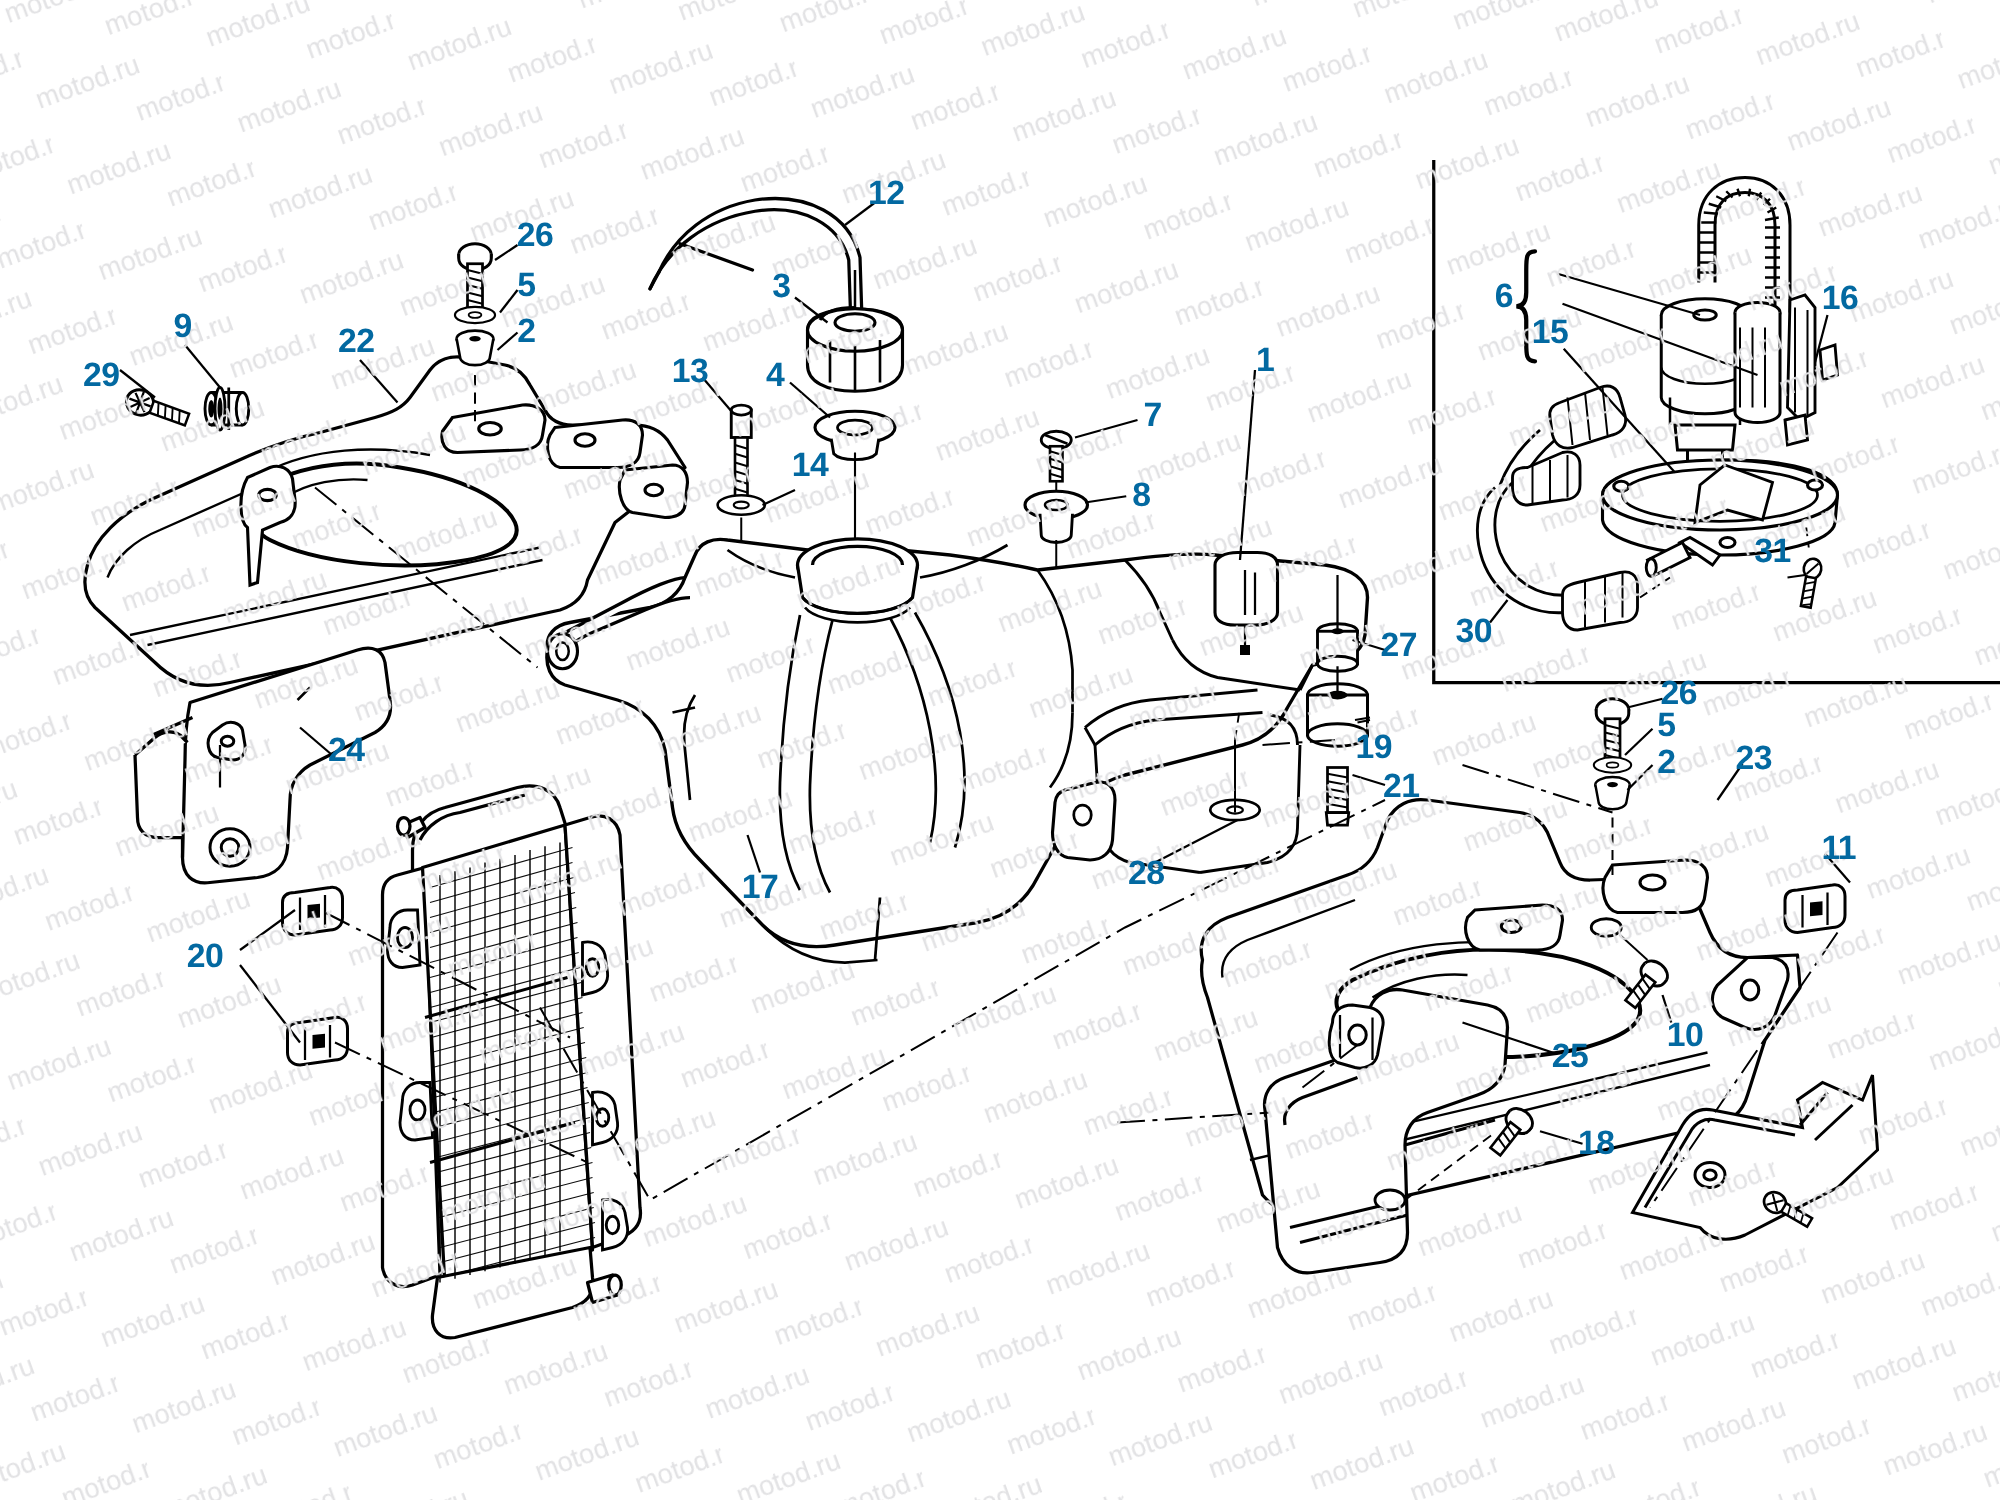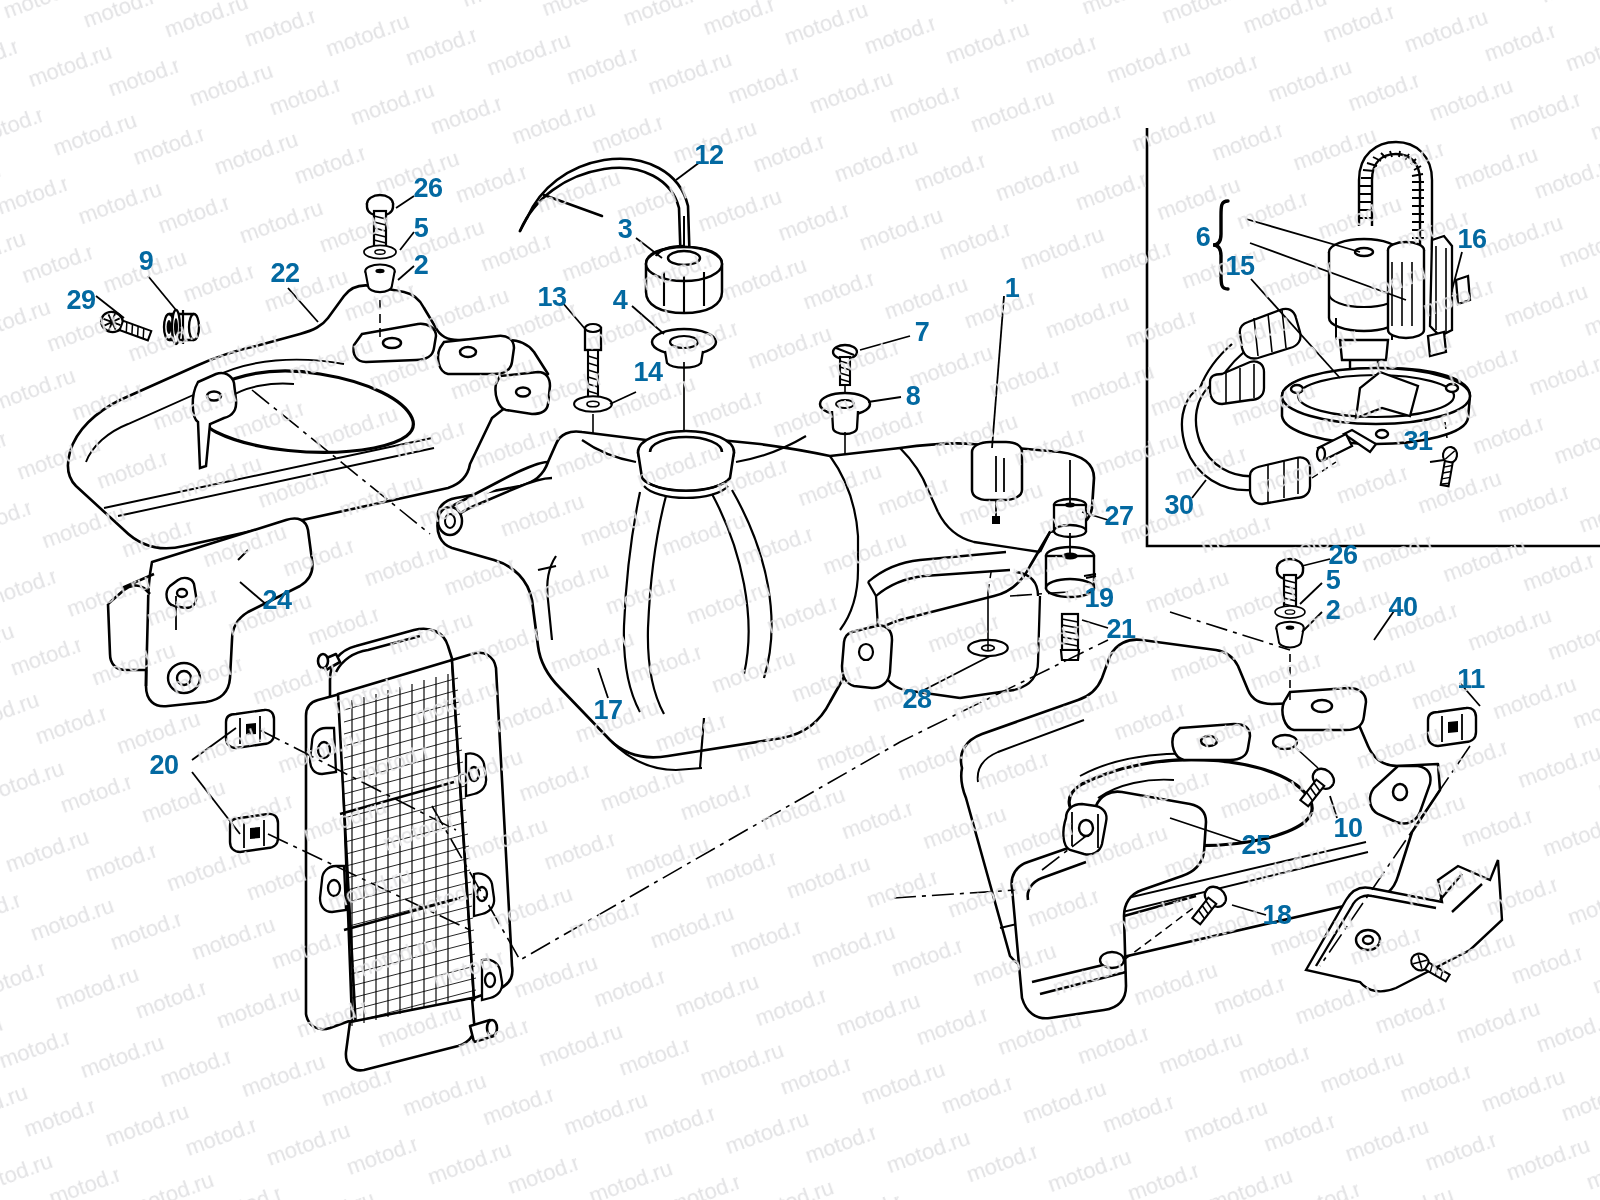"40" div.lbl { text: 40 -> 23 }
